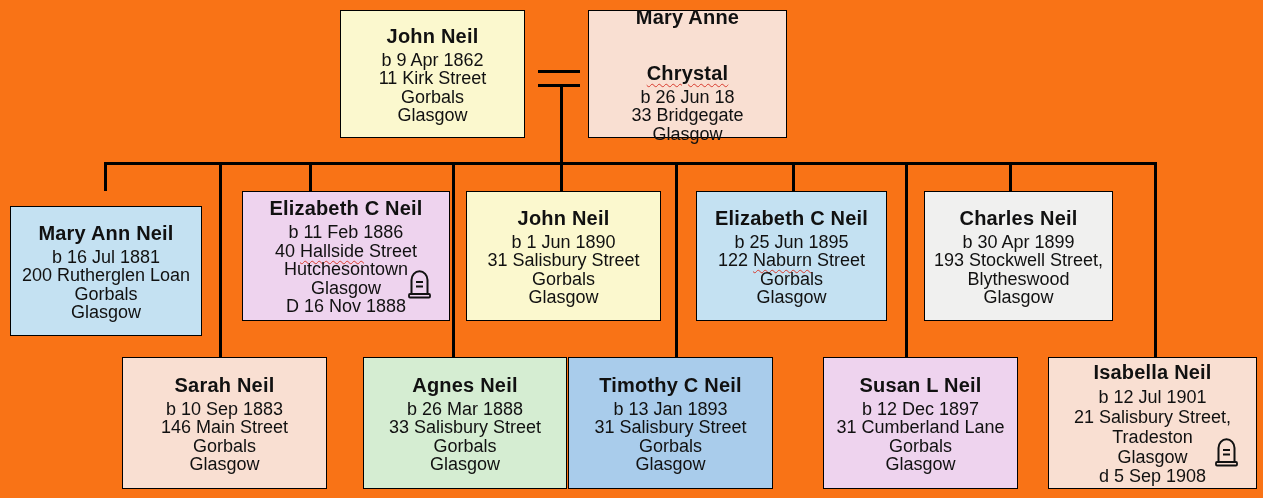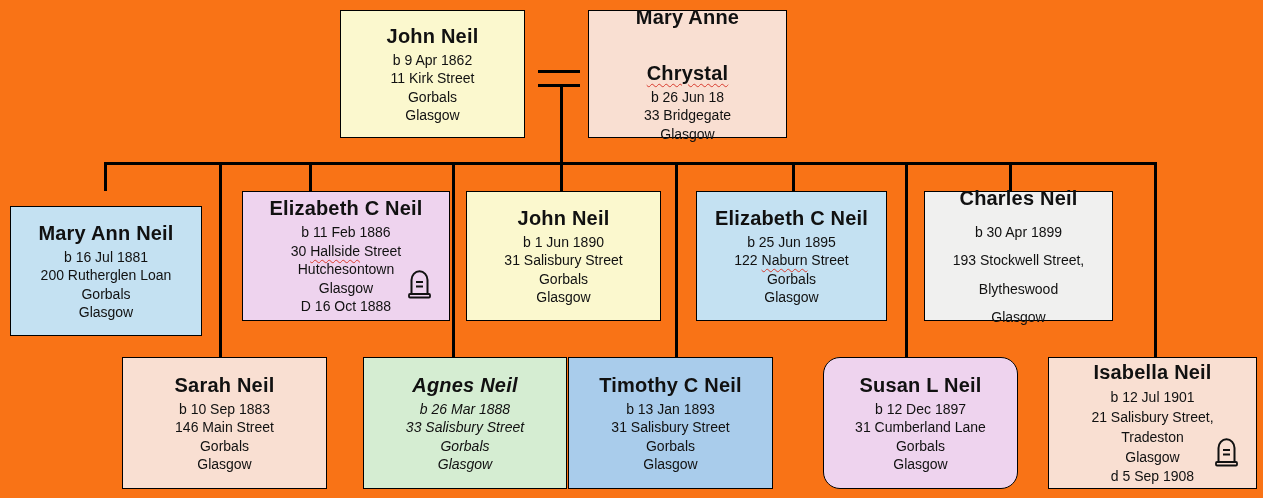"b 9 Apr 1862" .detail { font-size: 14px -> 18px }
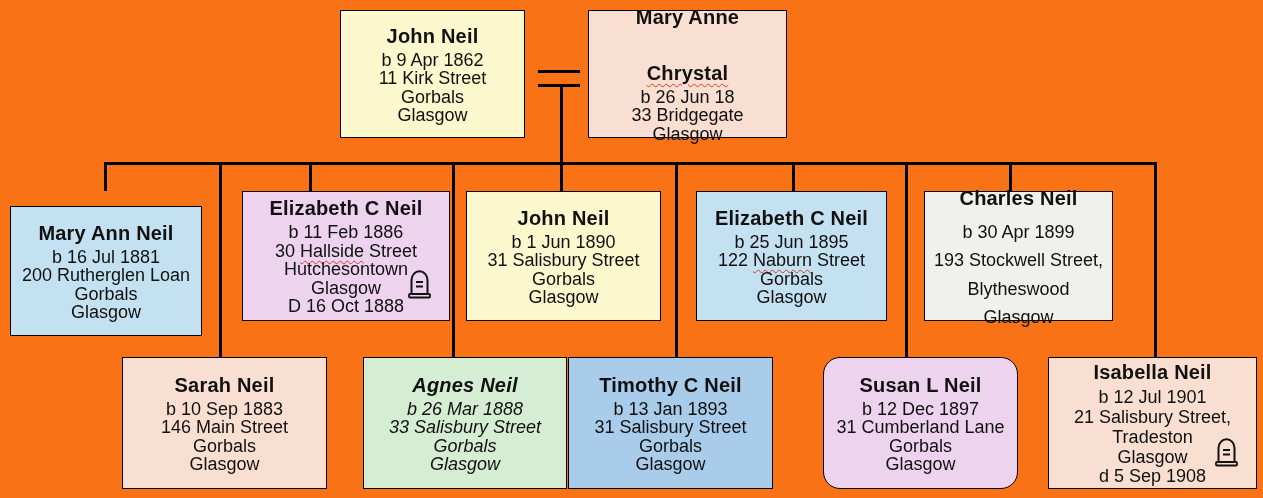"Charles Neil" .bg-gray { gap: 10px -> none }
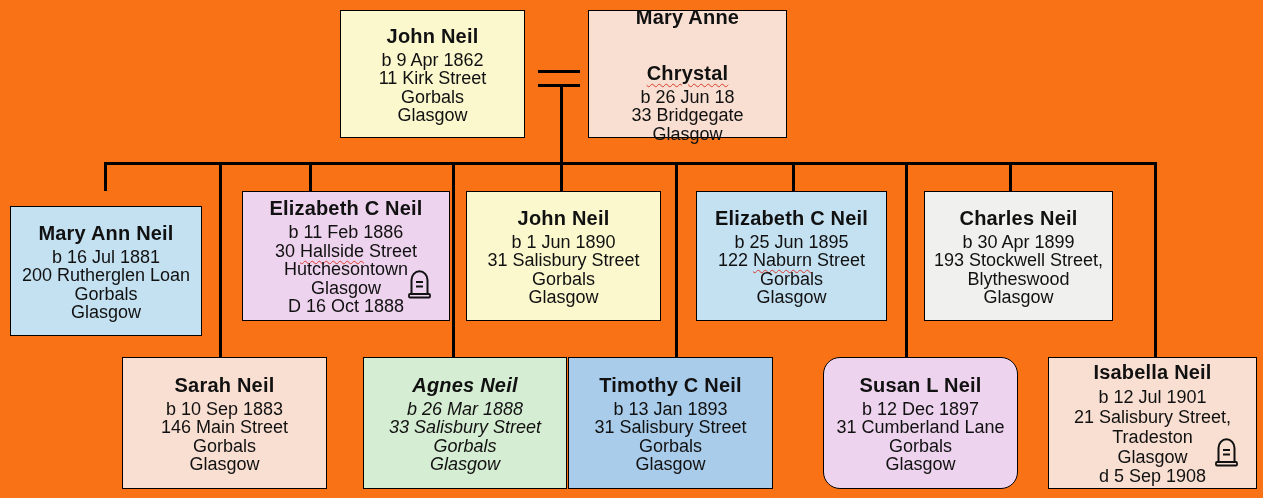"30" span { text: 30 -> 40 }
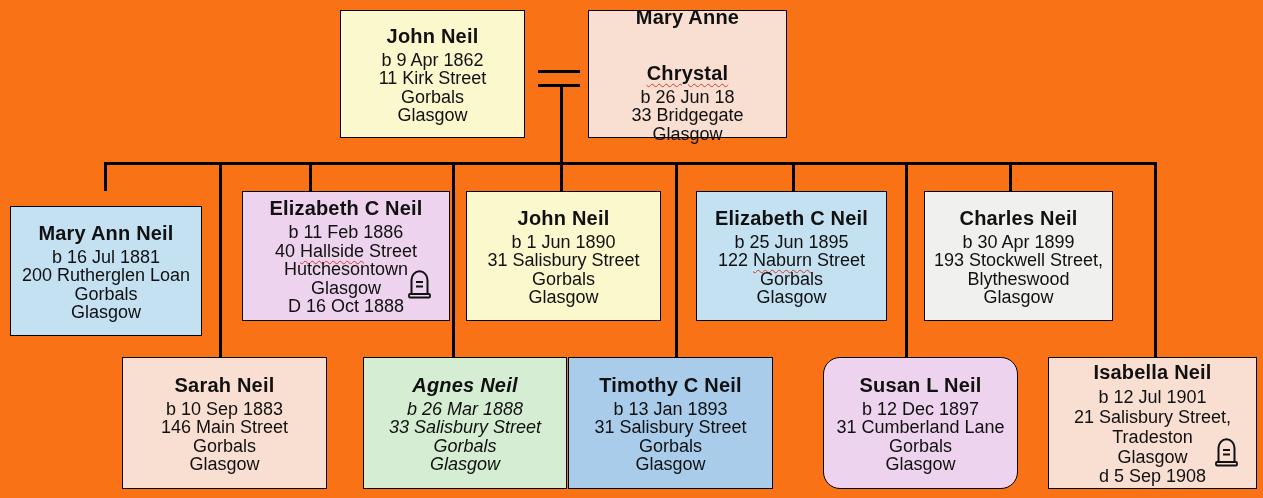"D 16 Oct 1888" div.detail { text: Oct -> Nov }
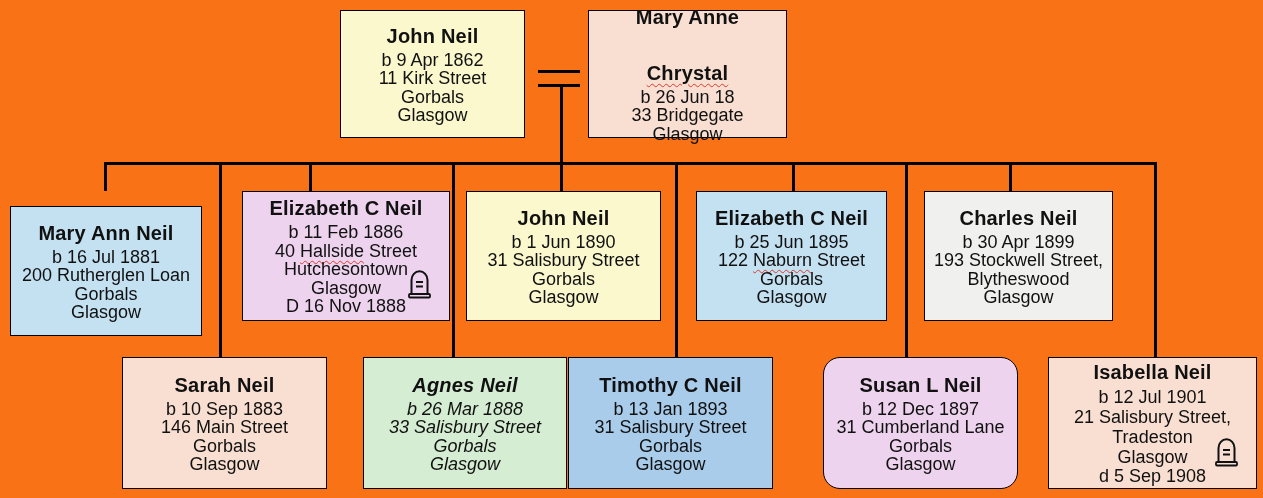"Agnes Neil" .bg-green { font-style: italic -> none }
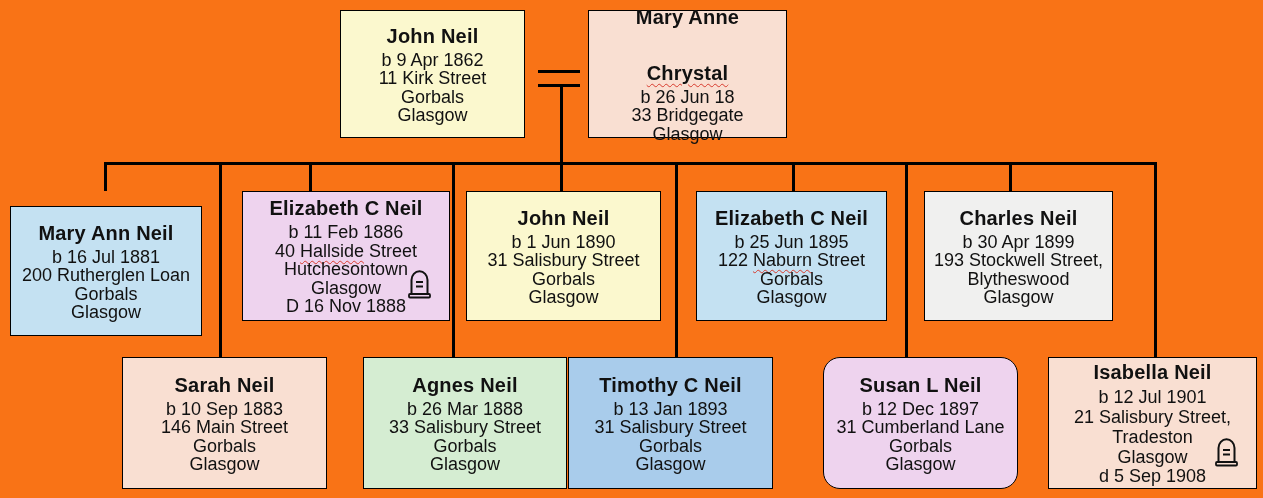"Susan L Neil" div.box { border-radius: 17px -> none }
